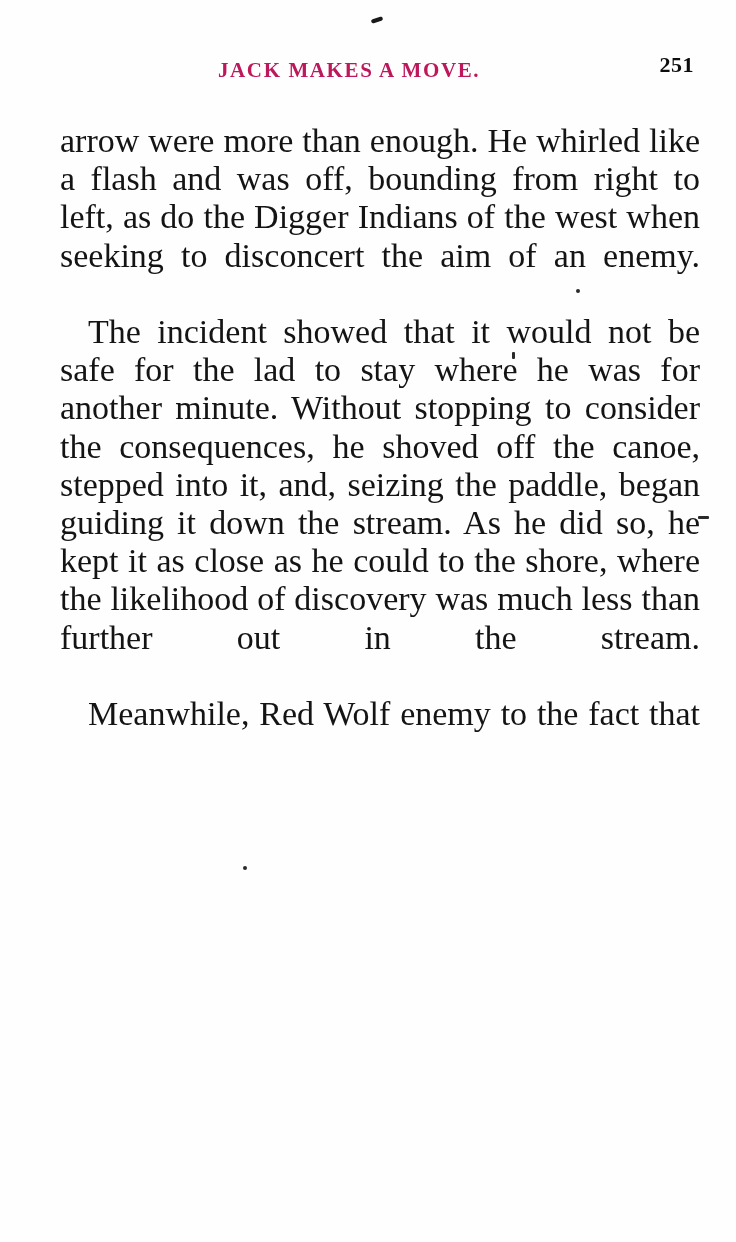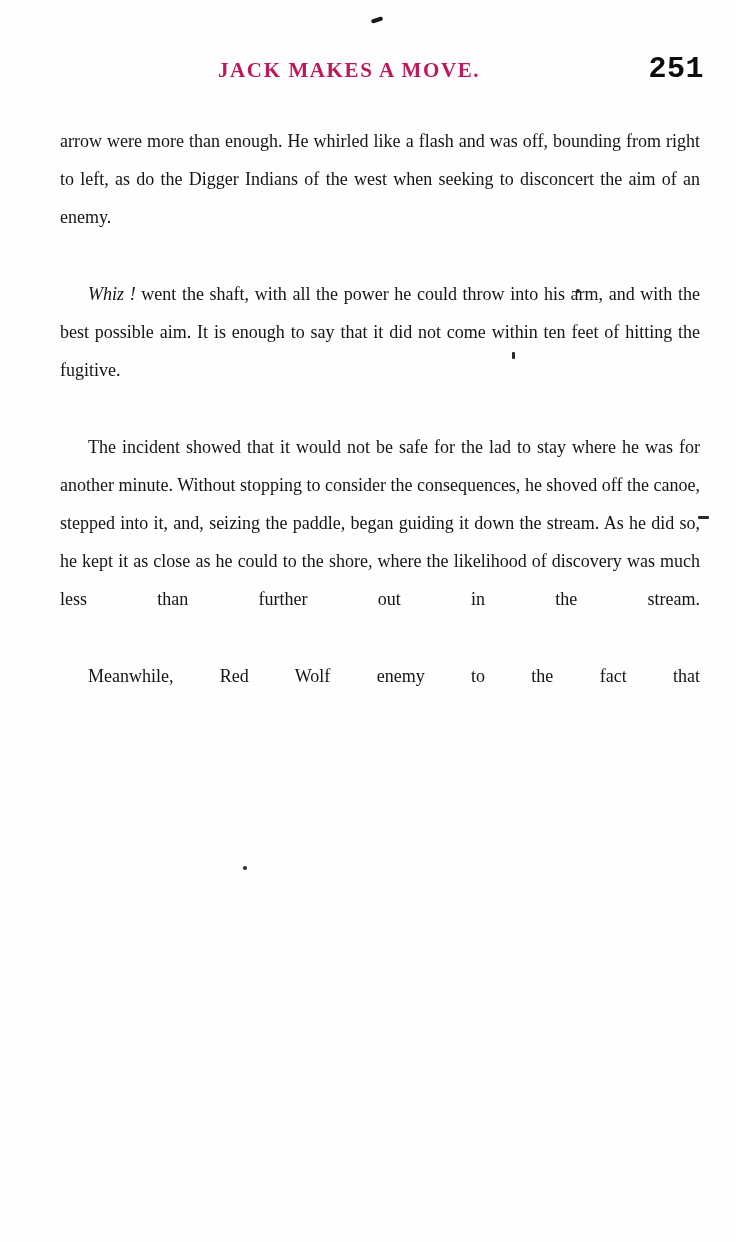"251" .head-folio { font-family: Liberation Mono, monospace -> none; font-size: 30px -> 22px; right: 32px -> 42px }
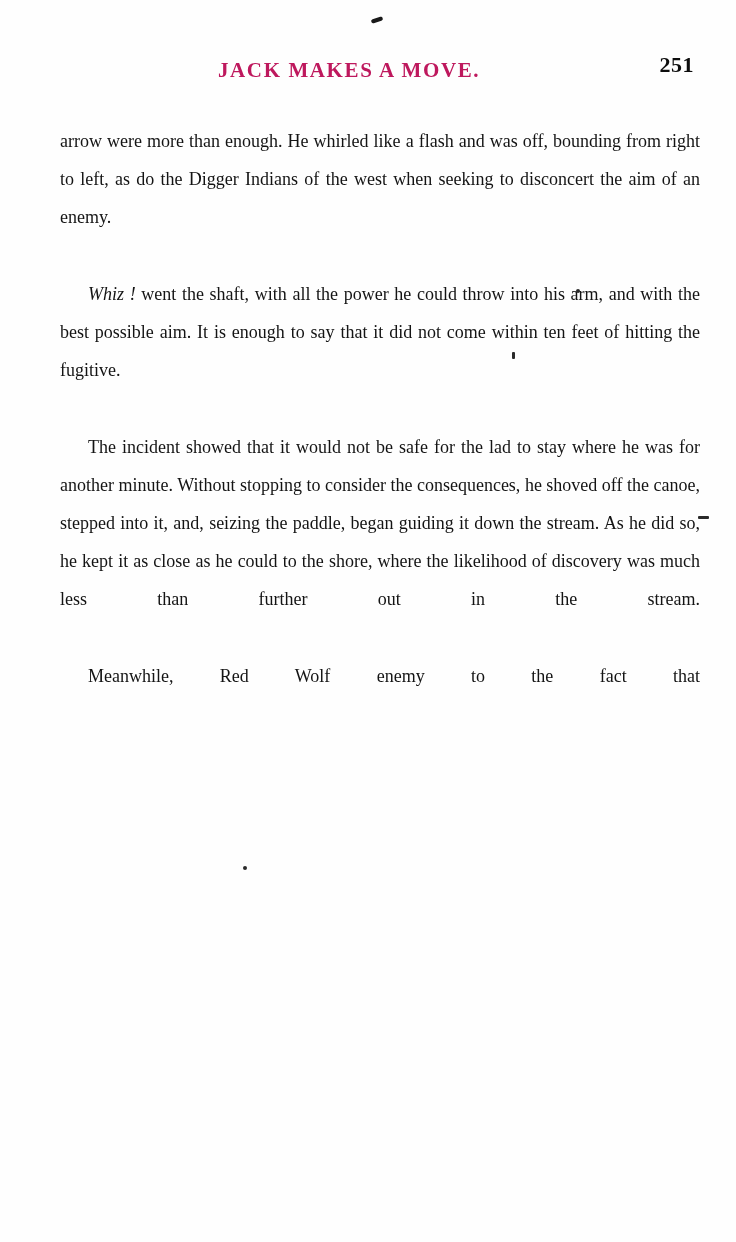"arrow were more than enough." .body-text { font-size: 18px -> 34px }
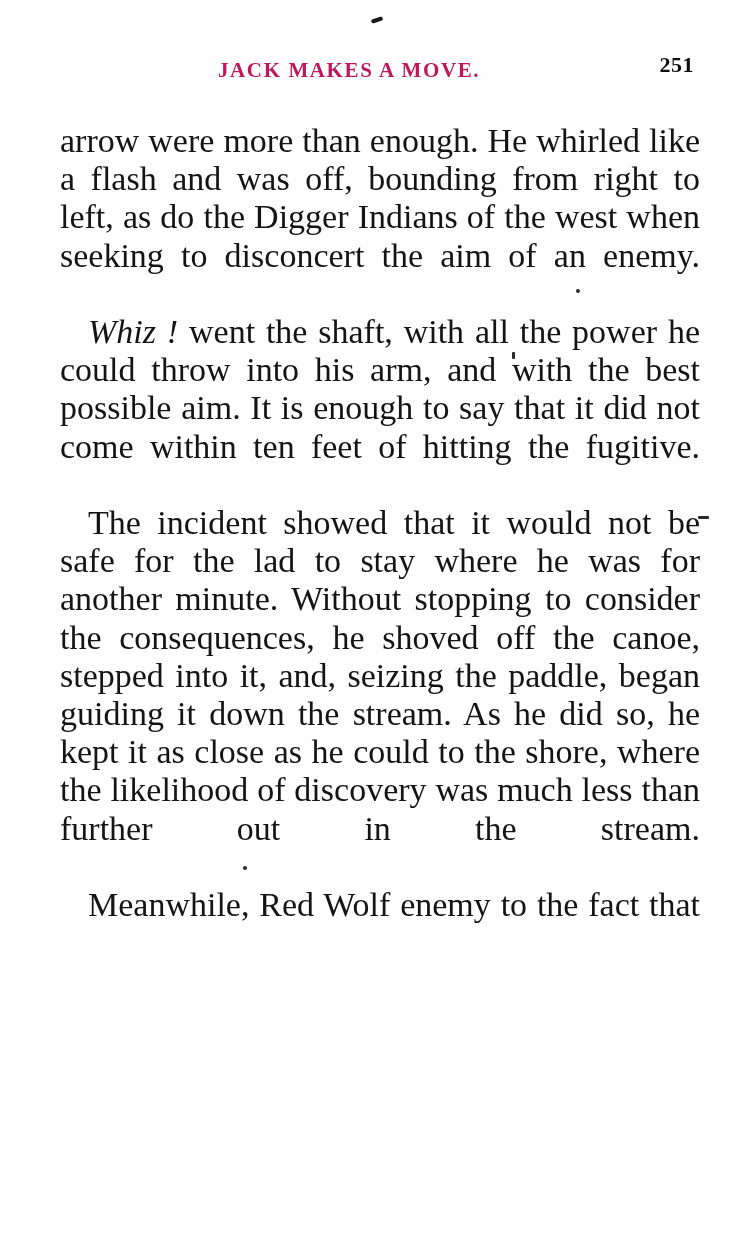"Whiz ! went the shaft," p.para { html: <p><span>Whiz !</span><span> went the shaft, with all the power he could throw into his arm, and with the best possible aim. It is enough to say that it did not come within ten feet of hitting the fugitive.</span></p> -> none }
